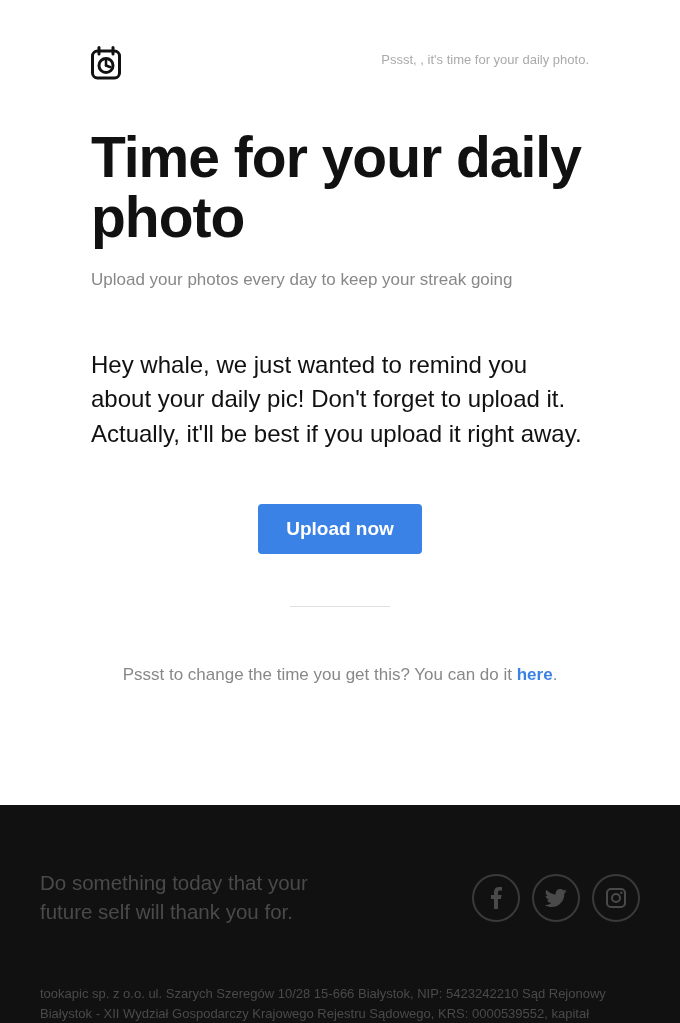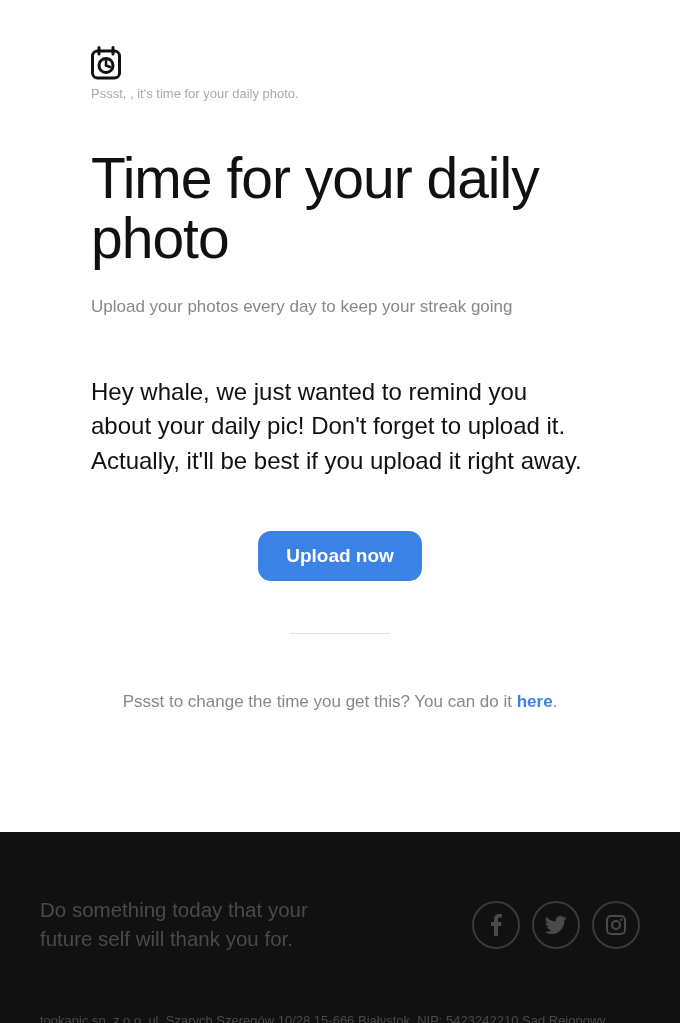"Pssst, , it's time for" .header-row { flex-direction: column -> none }
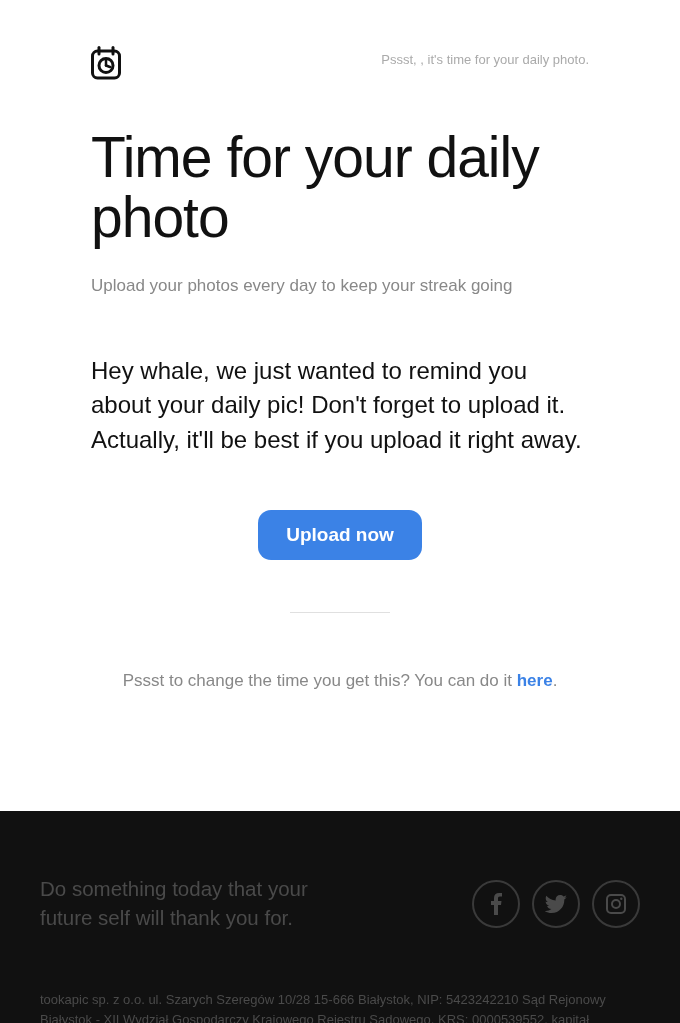"Time for your daily photo" .headline { font-weight: 400 -> 700; margin-bottom: 28px -> 22px }
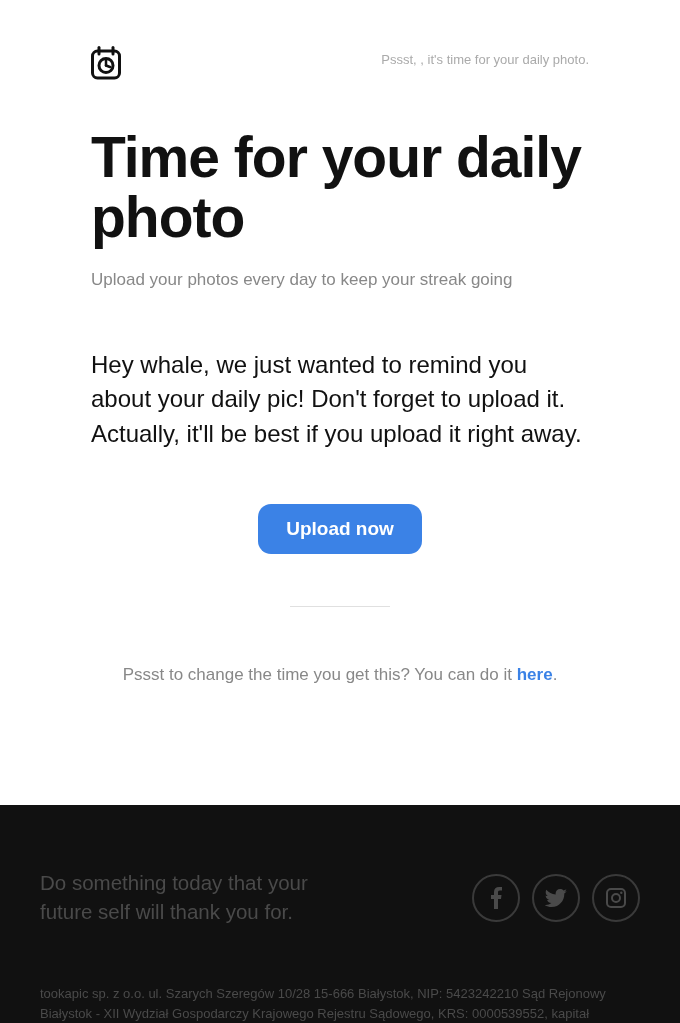"Upload now" .button { border-radius: 13px -> 4px }
